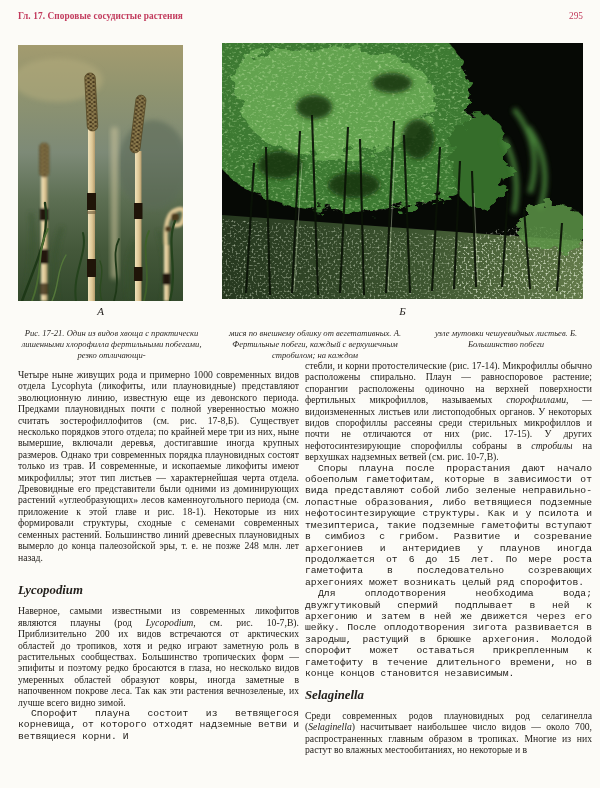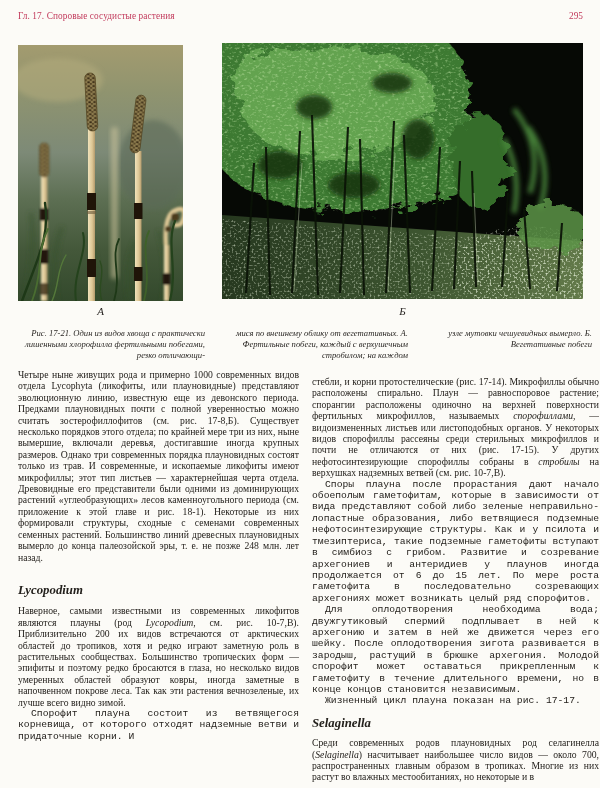"Гл. 17. Споровые сосудистые растения" .hdr-left { font-weight: normal -> bold }
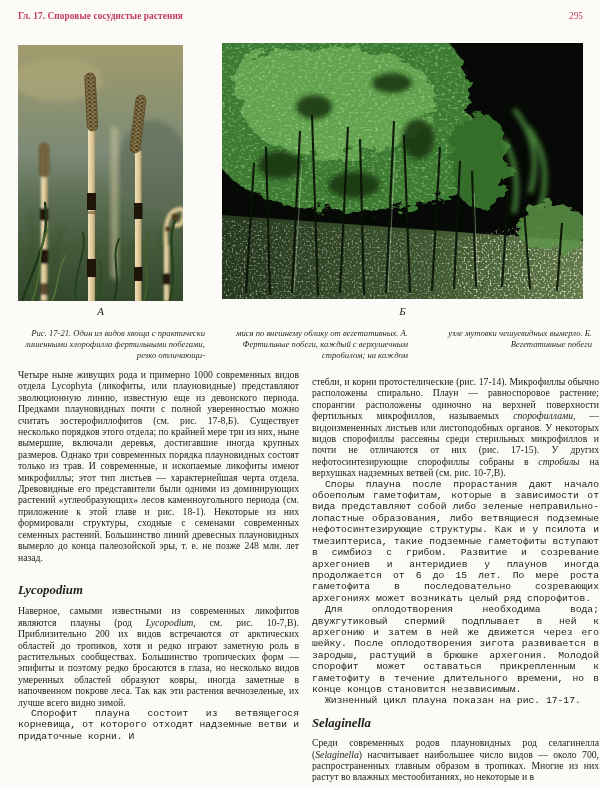"Рис. 17-21. Один из видов" .cap { text-align: right -> center }
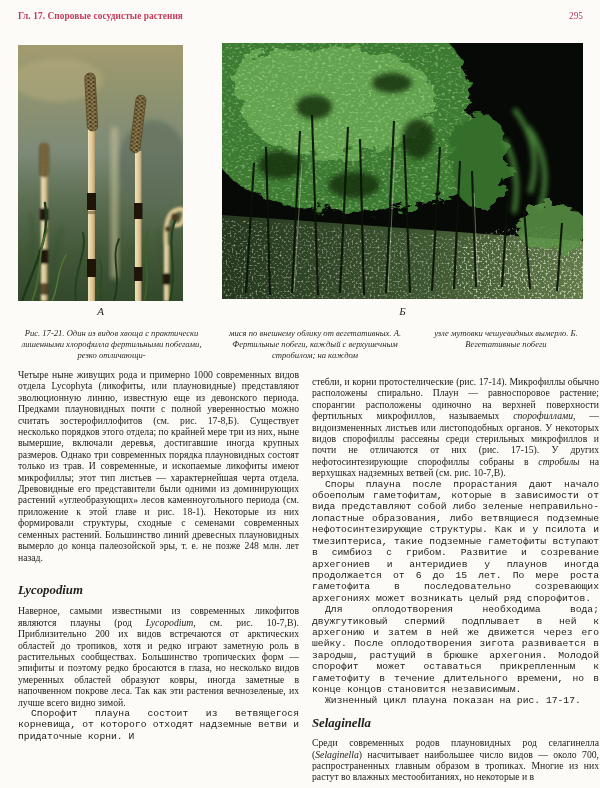"узле мутовки чешуевидных вымерло. Б." div.cap { text: вымерло. Б. Вегетативные -> листьев. Б. Большинство }
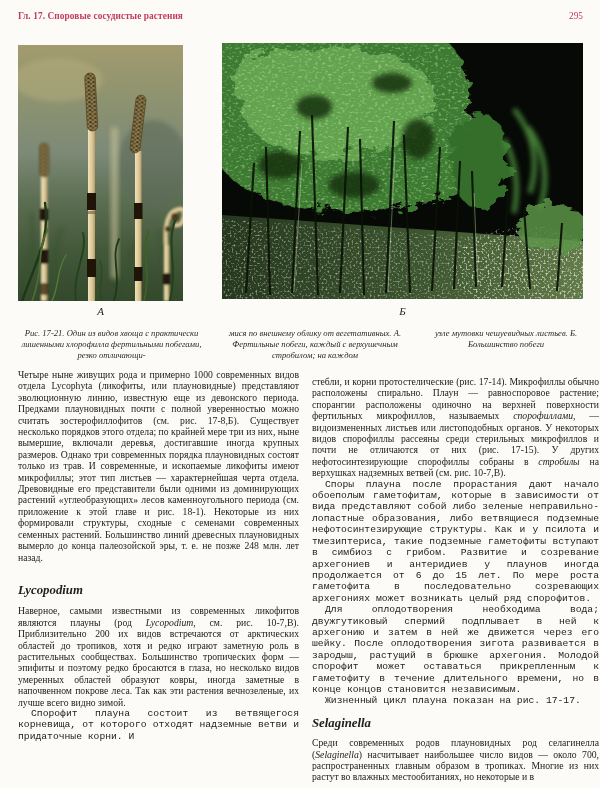"стебли, и корни протостелические (рис." .col-right { left: 312px -> 305px; margin-top: 16px -> none }
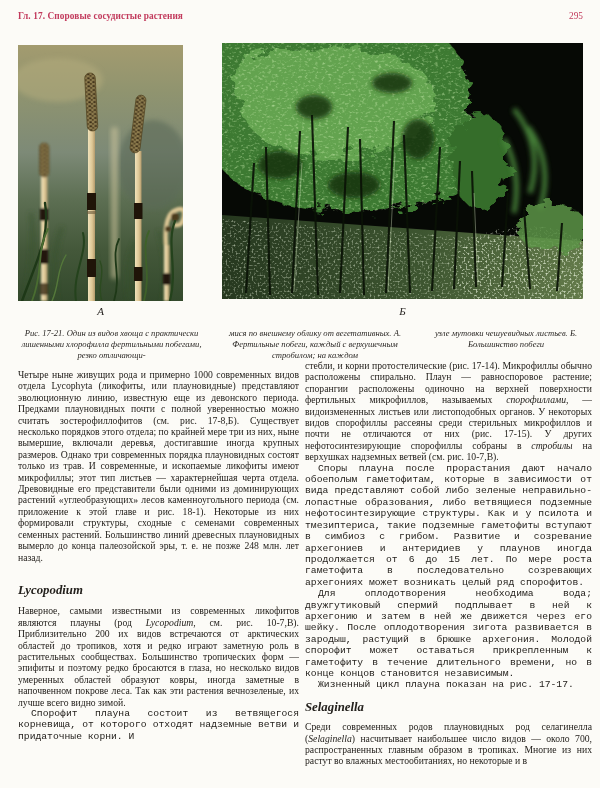"Жизненный цикл плауна показан на" p.body-para { html: <p><span>Жизненный цикл плауна показан на рис. 17-17.</span></p> -> none }
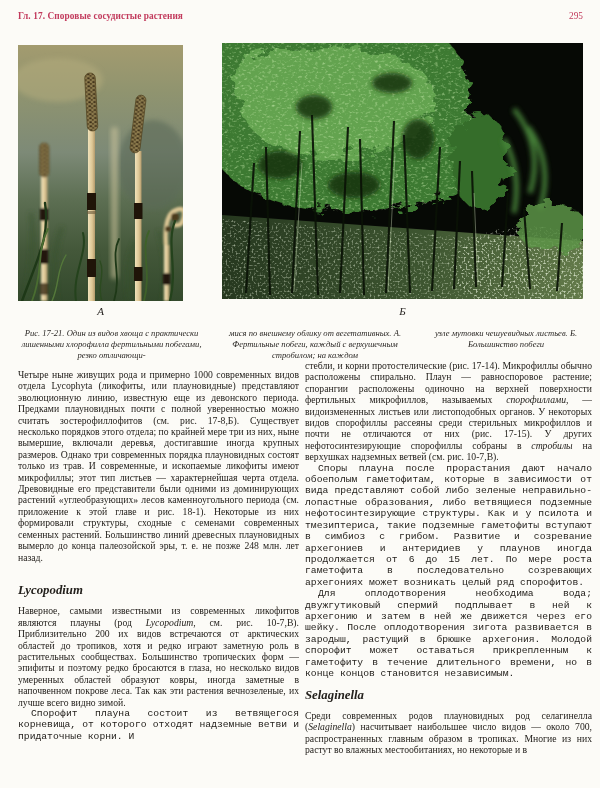"Спорофит плауна состоит из ветвящегося" span { text: придаточные -> ветвящиеся }
